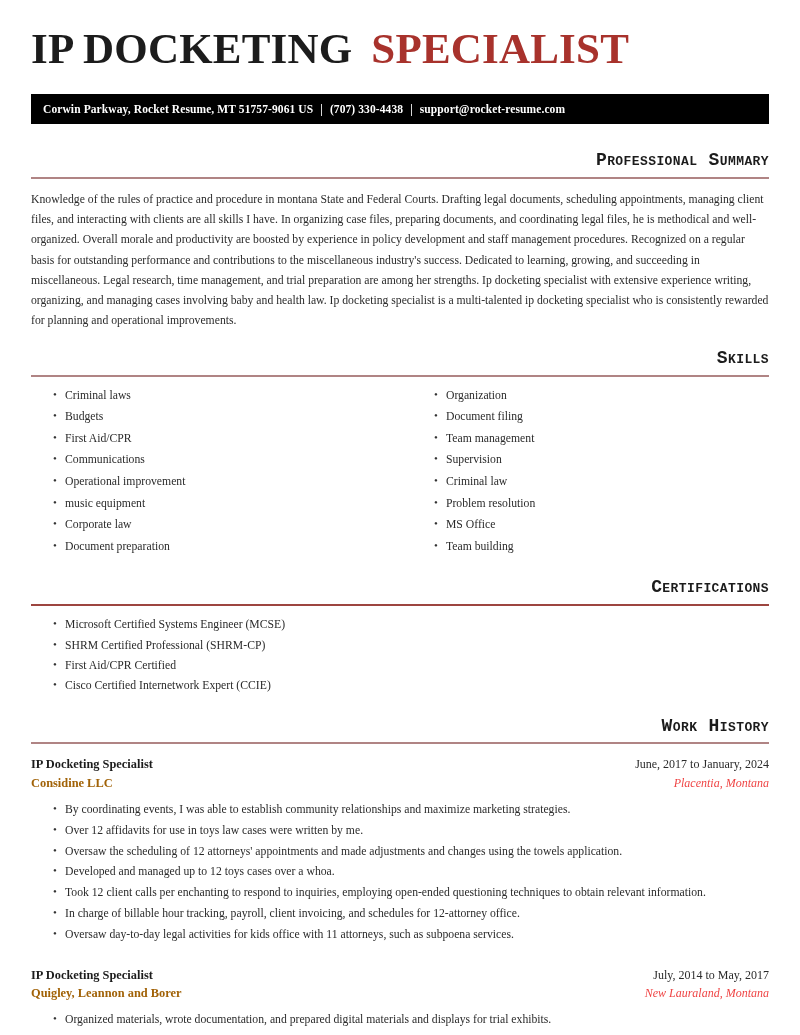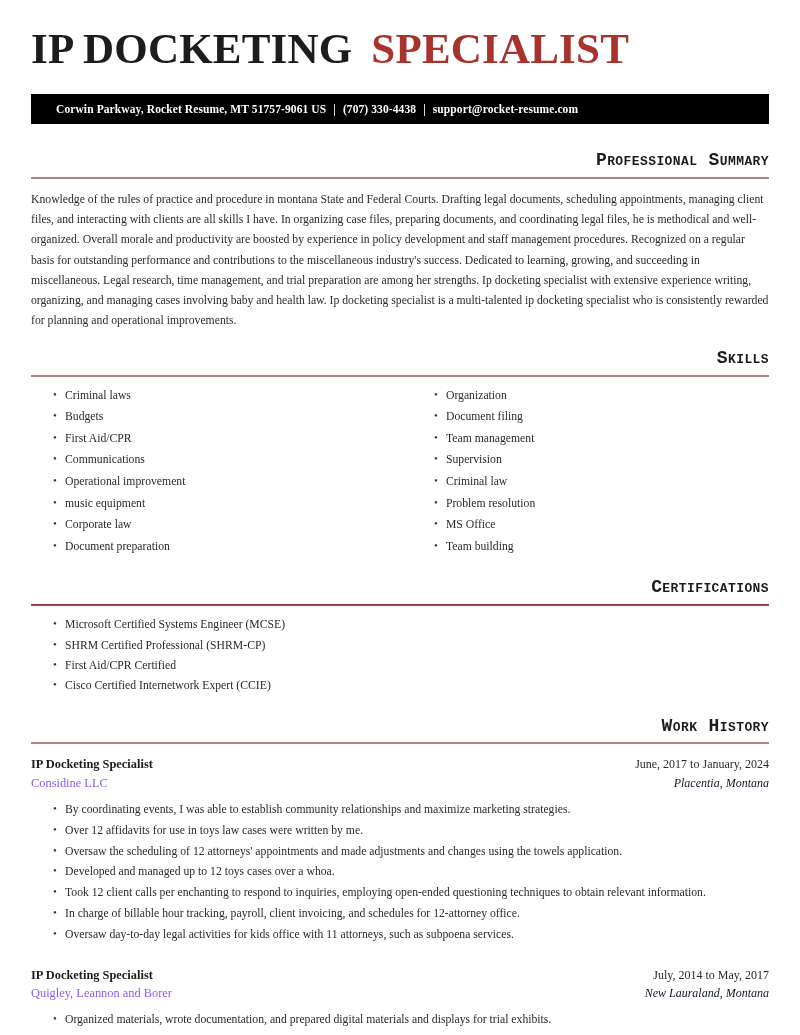"Corwin Parkway, Rocket Resume, MT" .contact-bar { padding-left: 25px -> 12px }
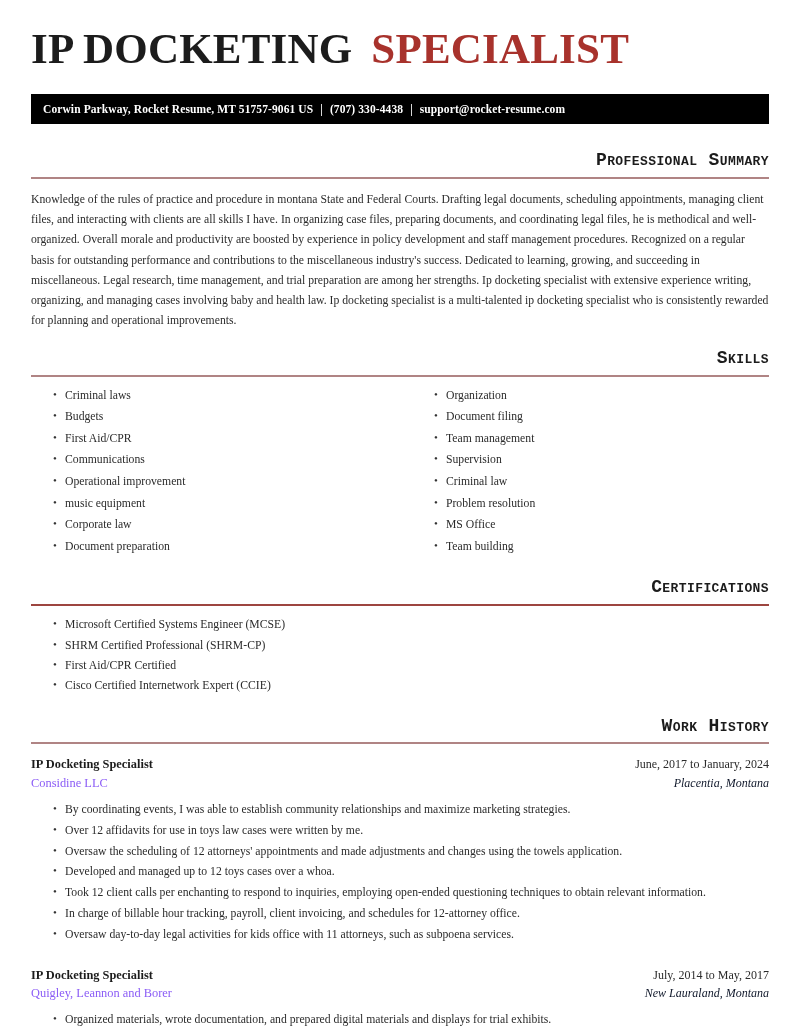"Considine LLC" .job-company { color: #8b5cf6 -> #a16207; font-weight: normal -> bold }
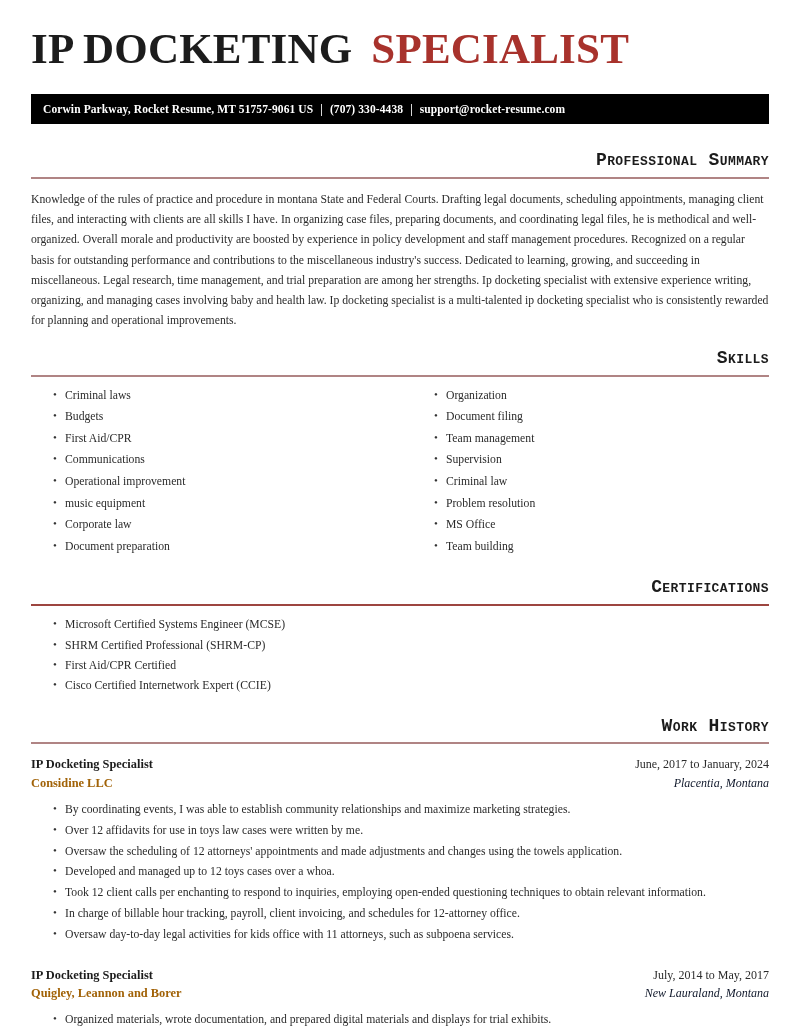"Placentia, Montana" .job-location { color: #0f172a -> #ef4444 }
